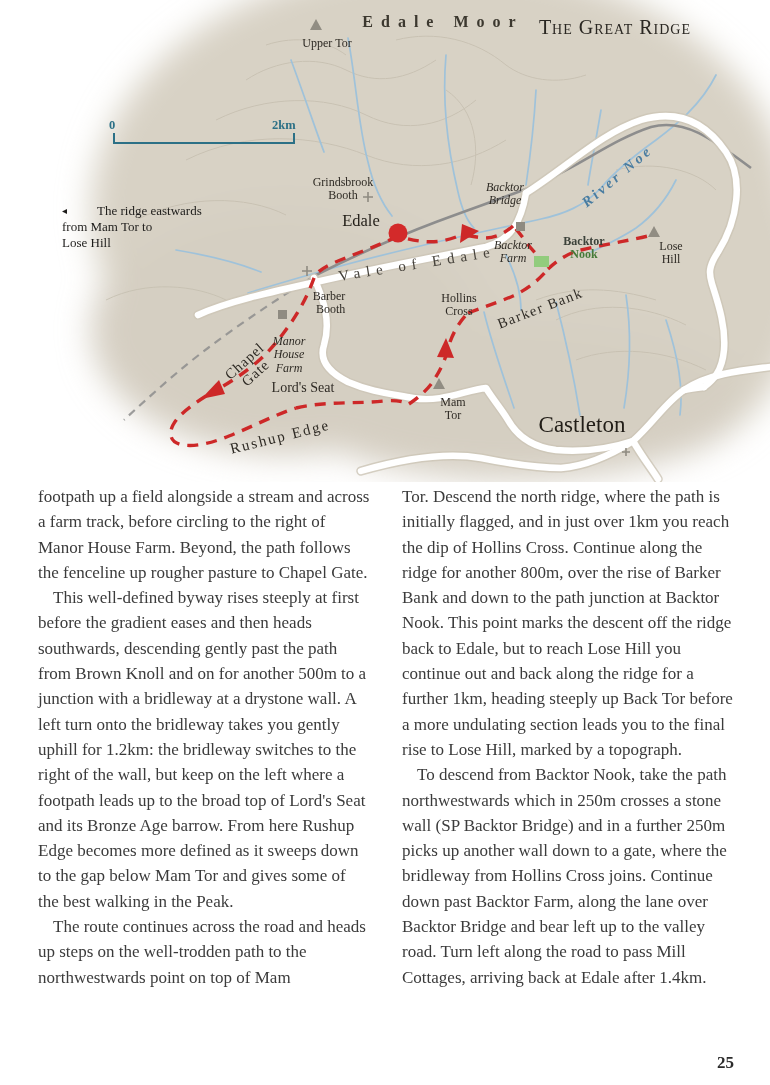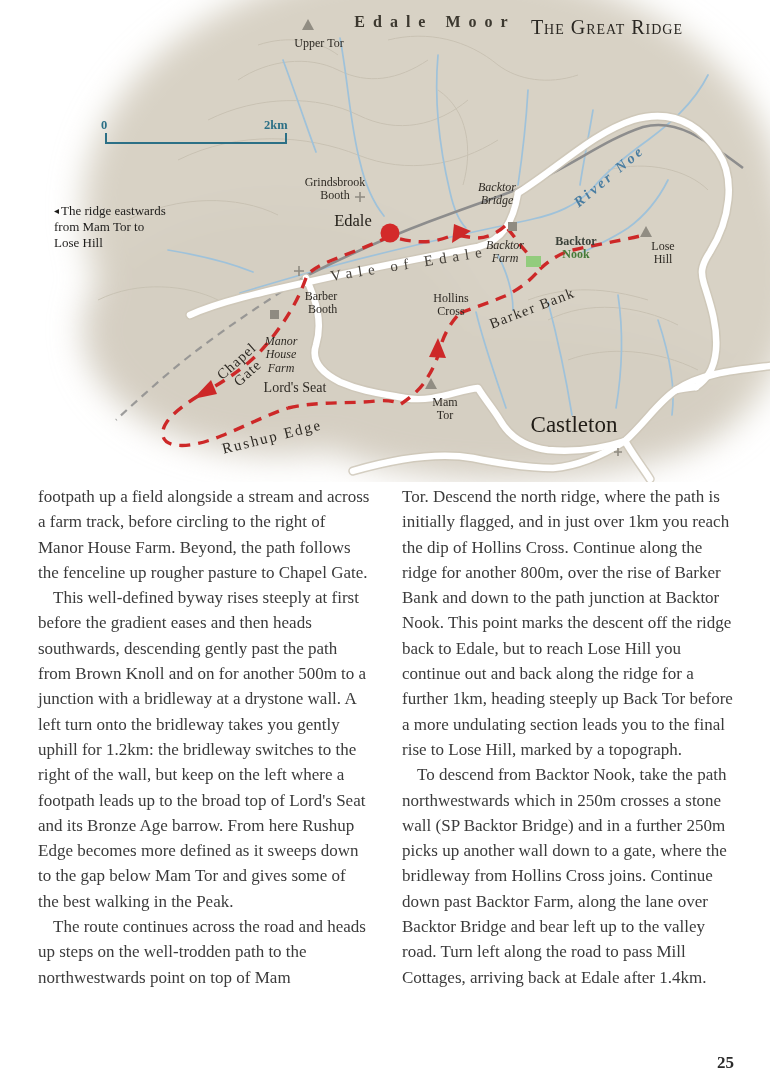"Edale Moor" .map-area { left: 8px -> 16px }
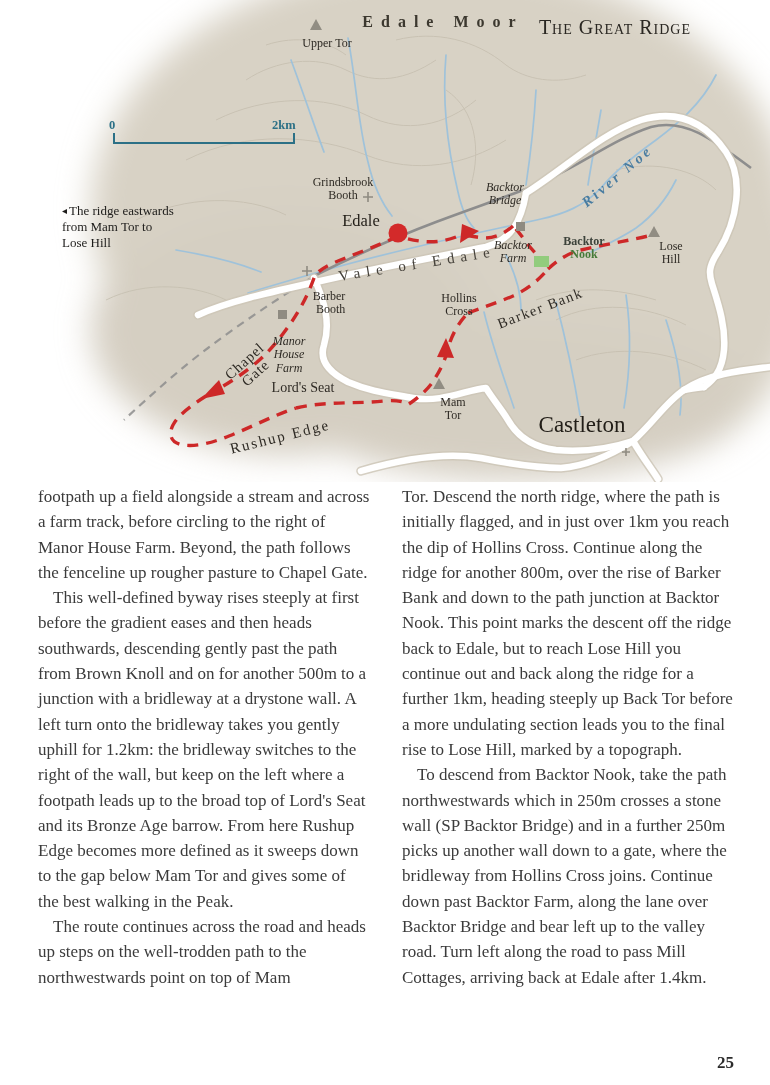"The ridge eastwards" span { margin-left: none -> 28px }
